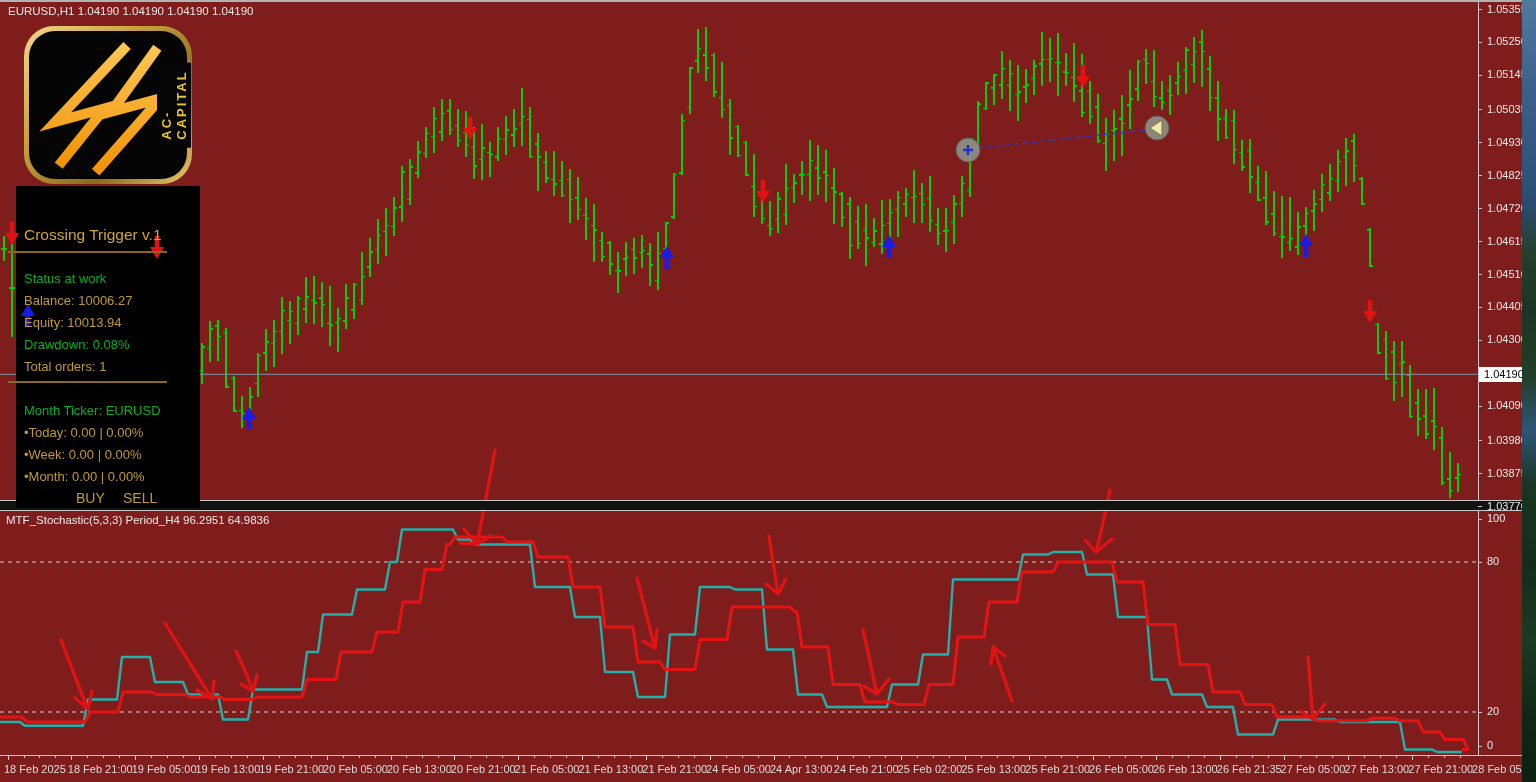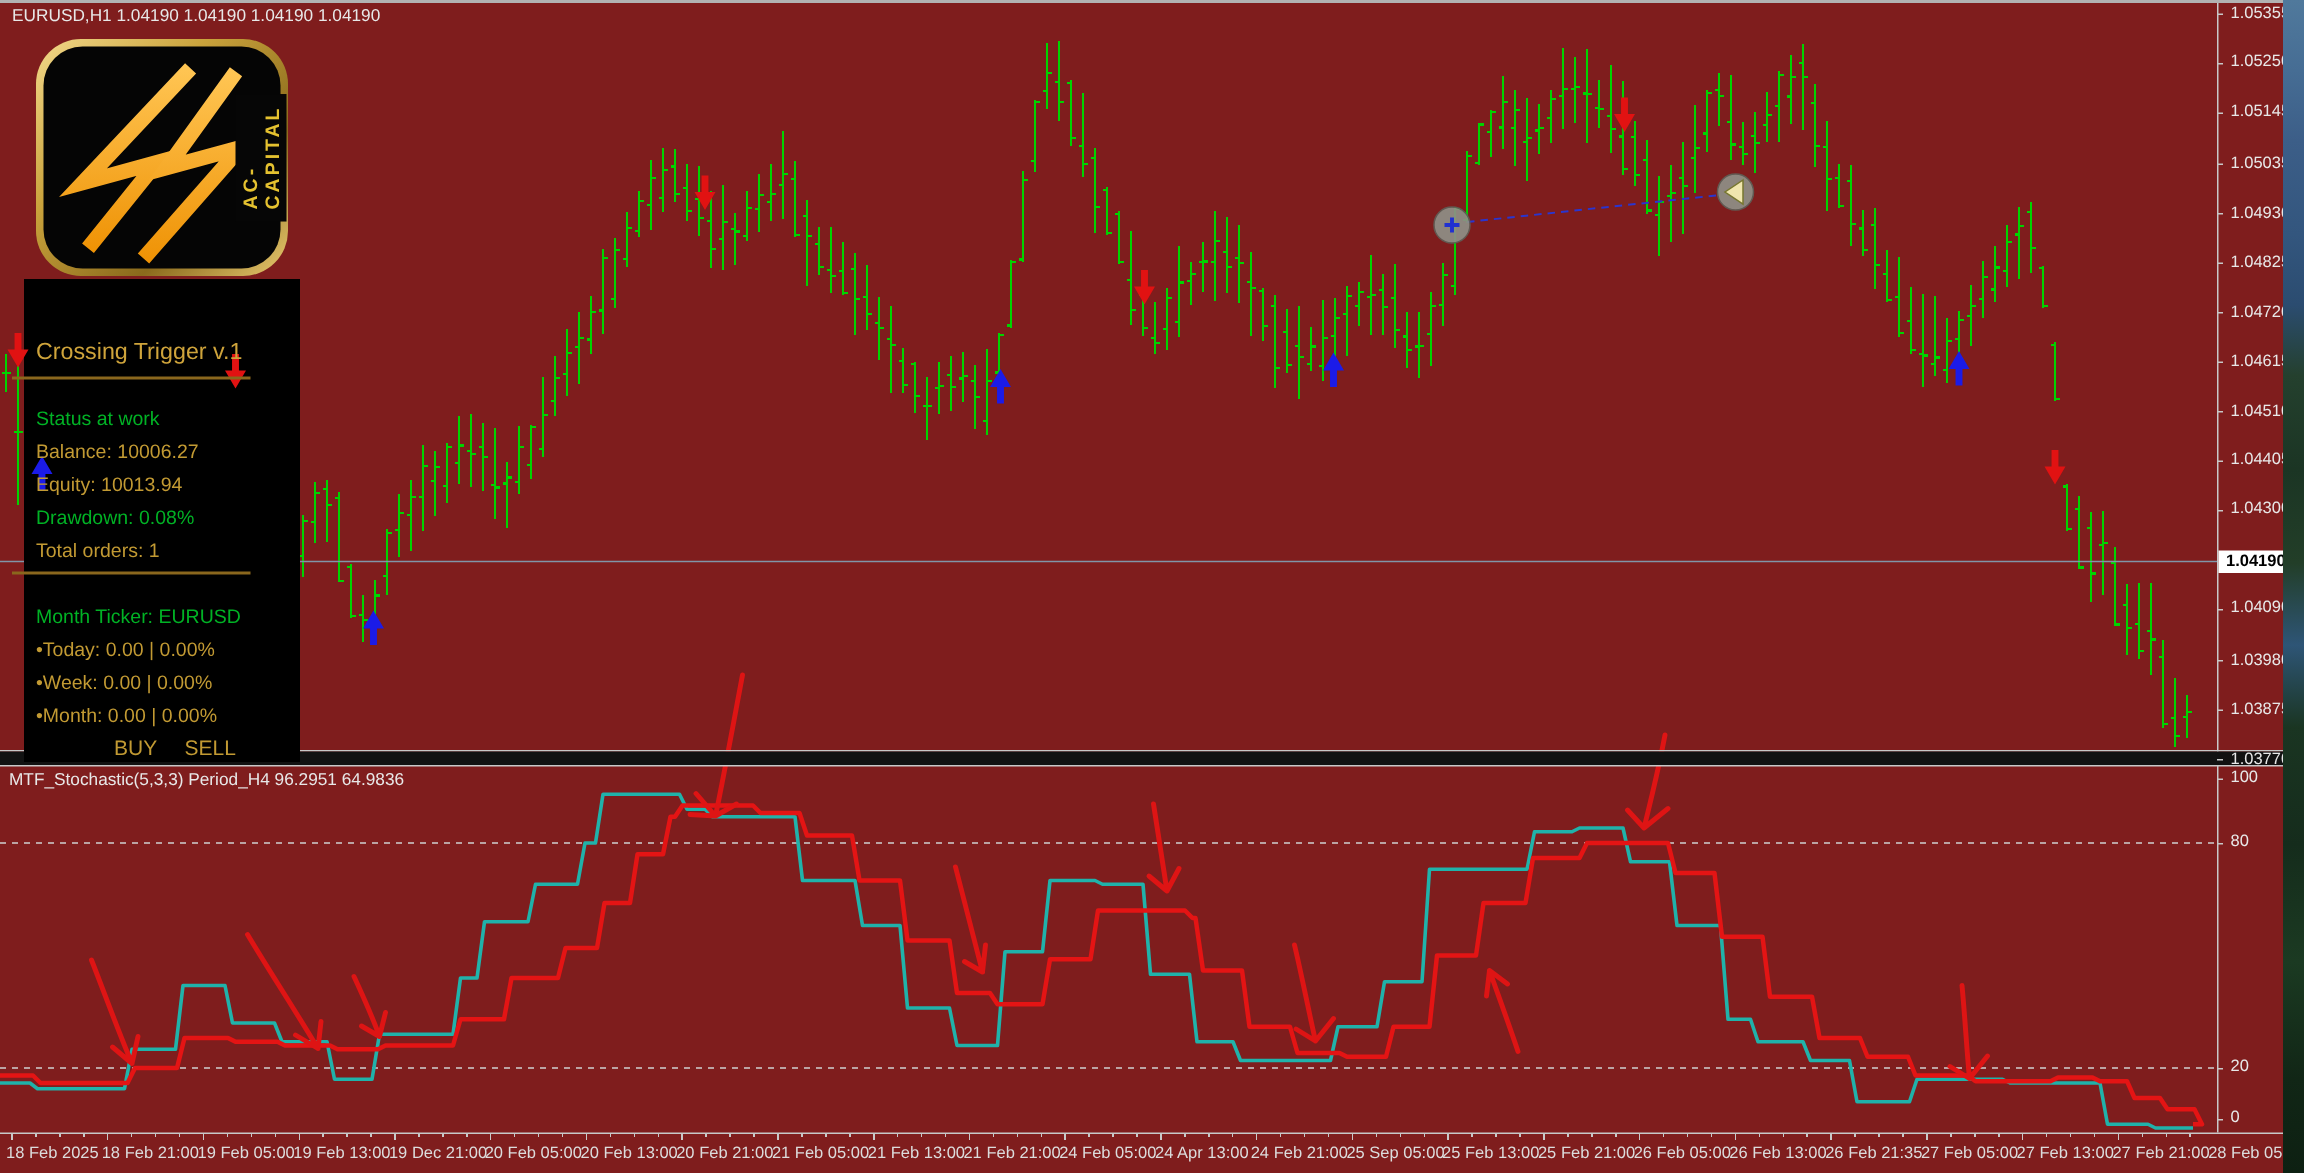"1.04190" #cur-price-box { font-weight: bold -> none }
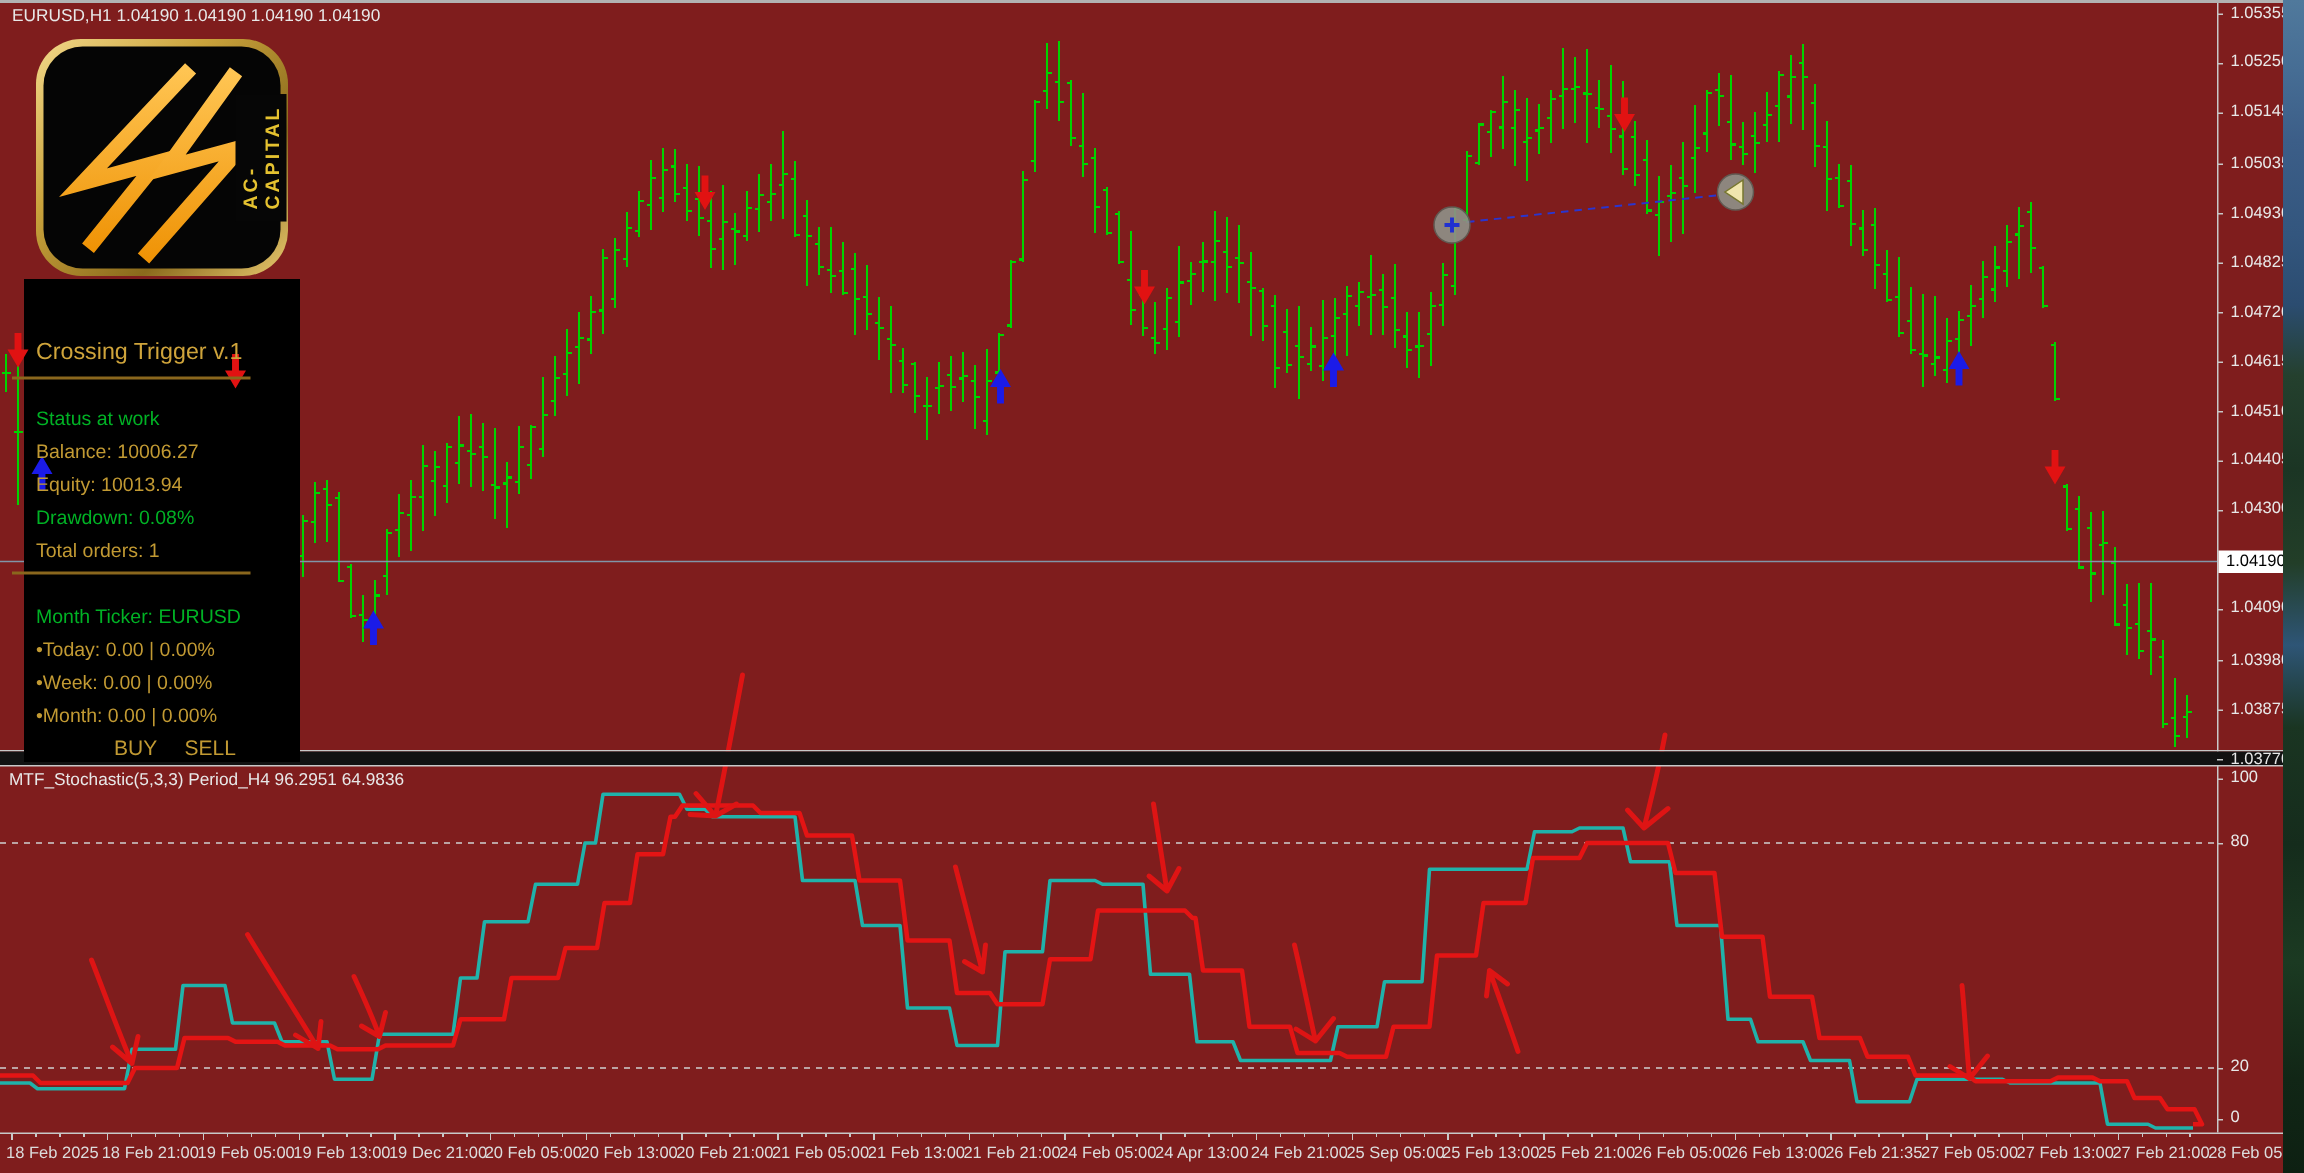"19 Dec 21:00" div.tlabel { text: Dec -> Feb }
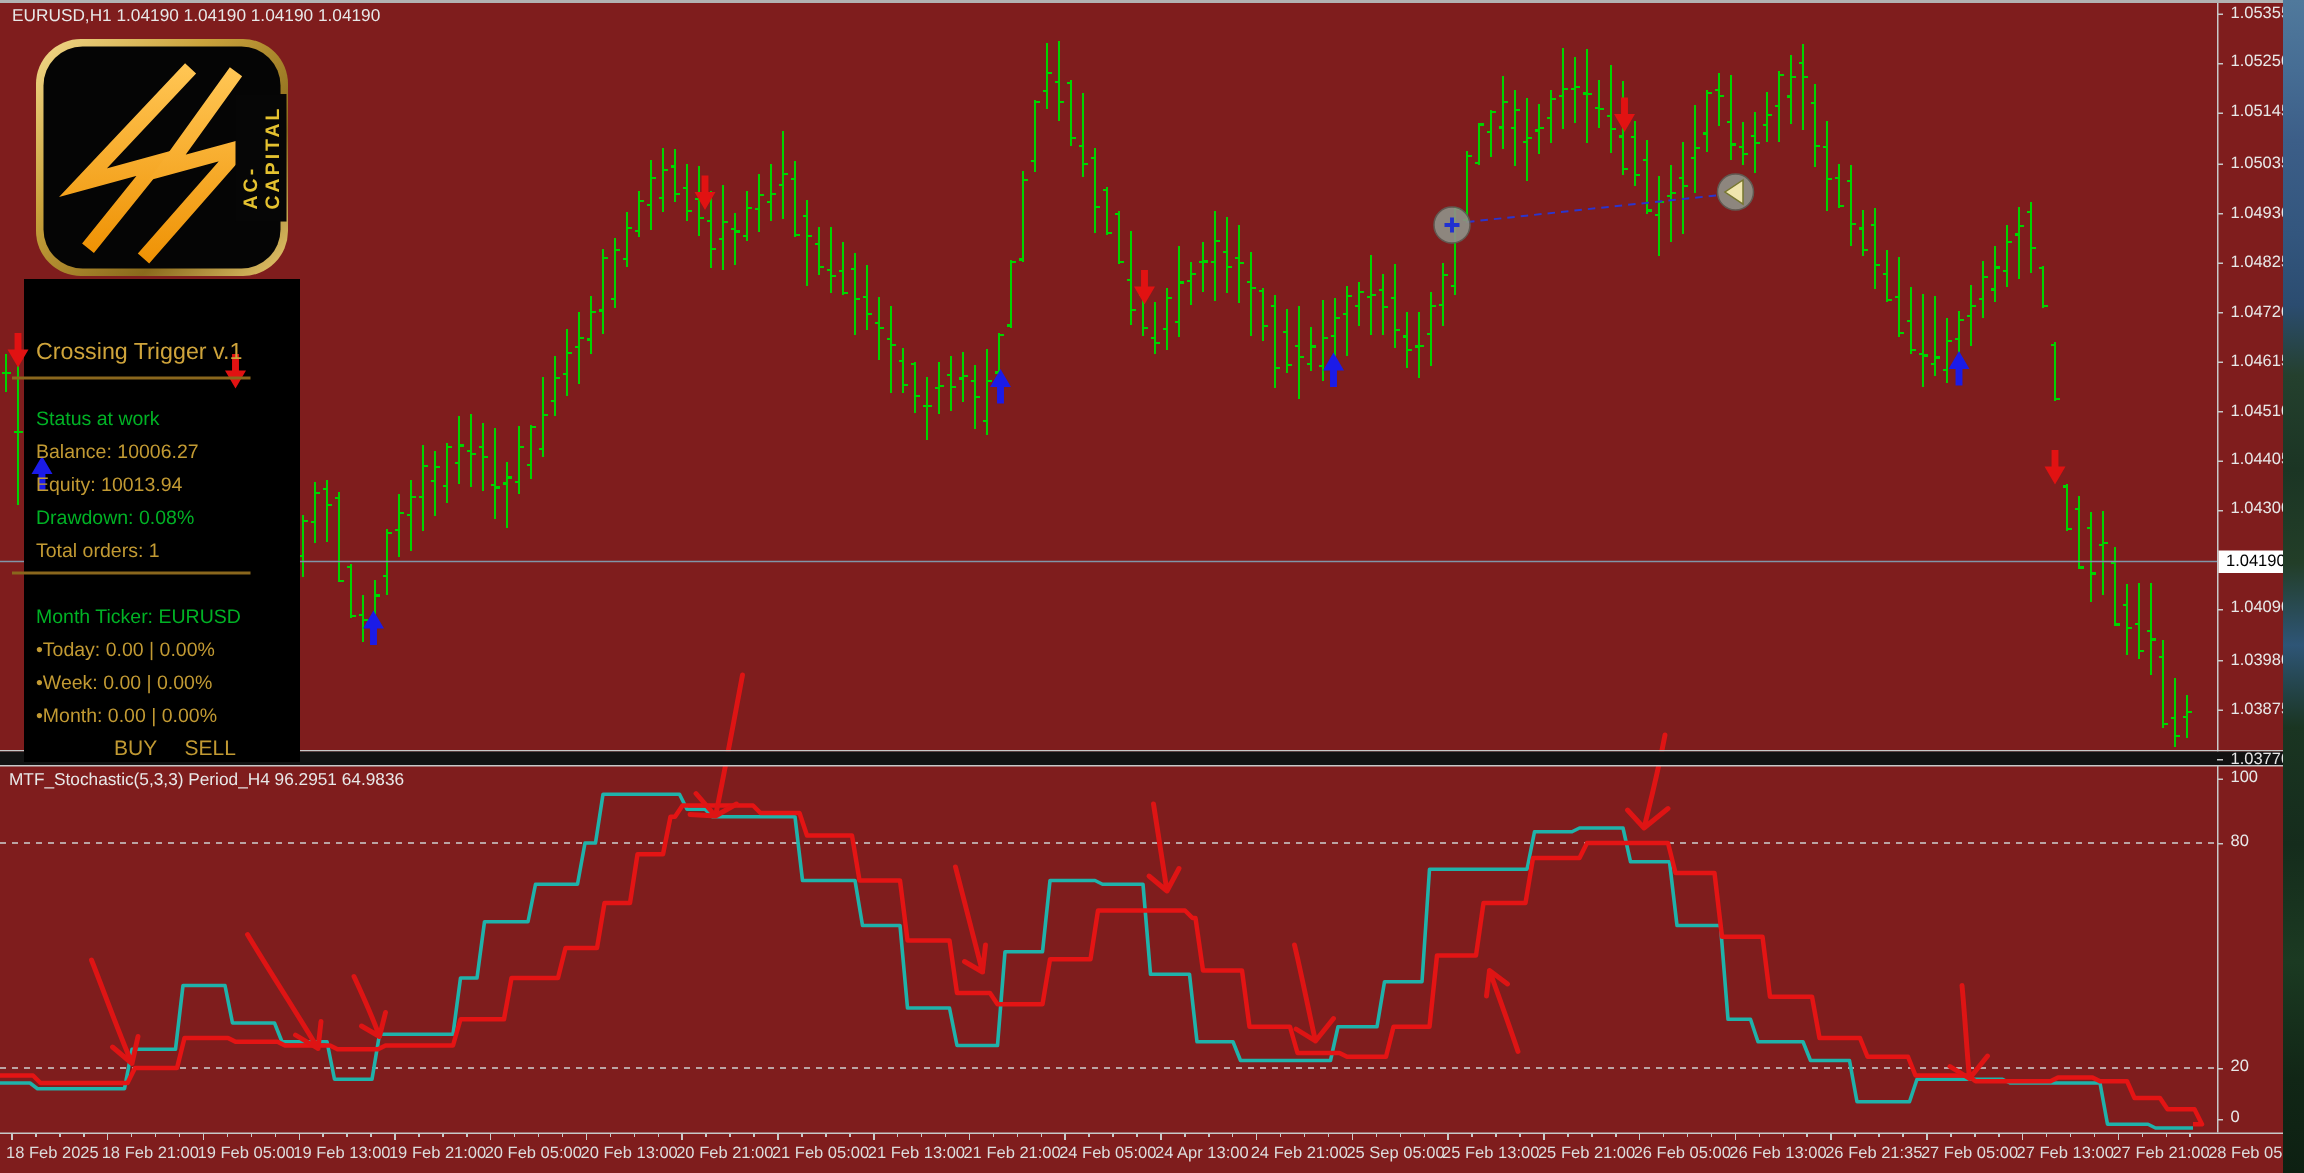"25 Sep 05:00" div.tlabel { text: Sep 05:00 -> Feb 02:00 }
